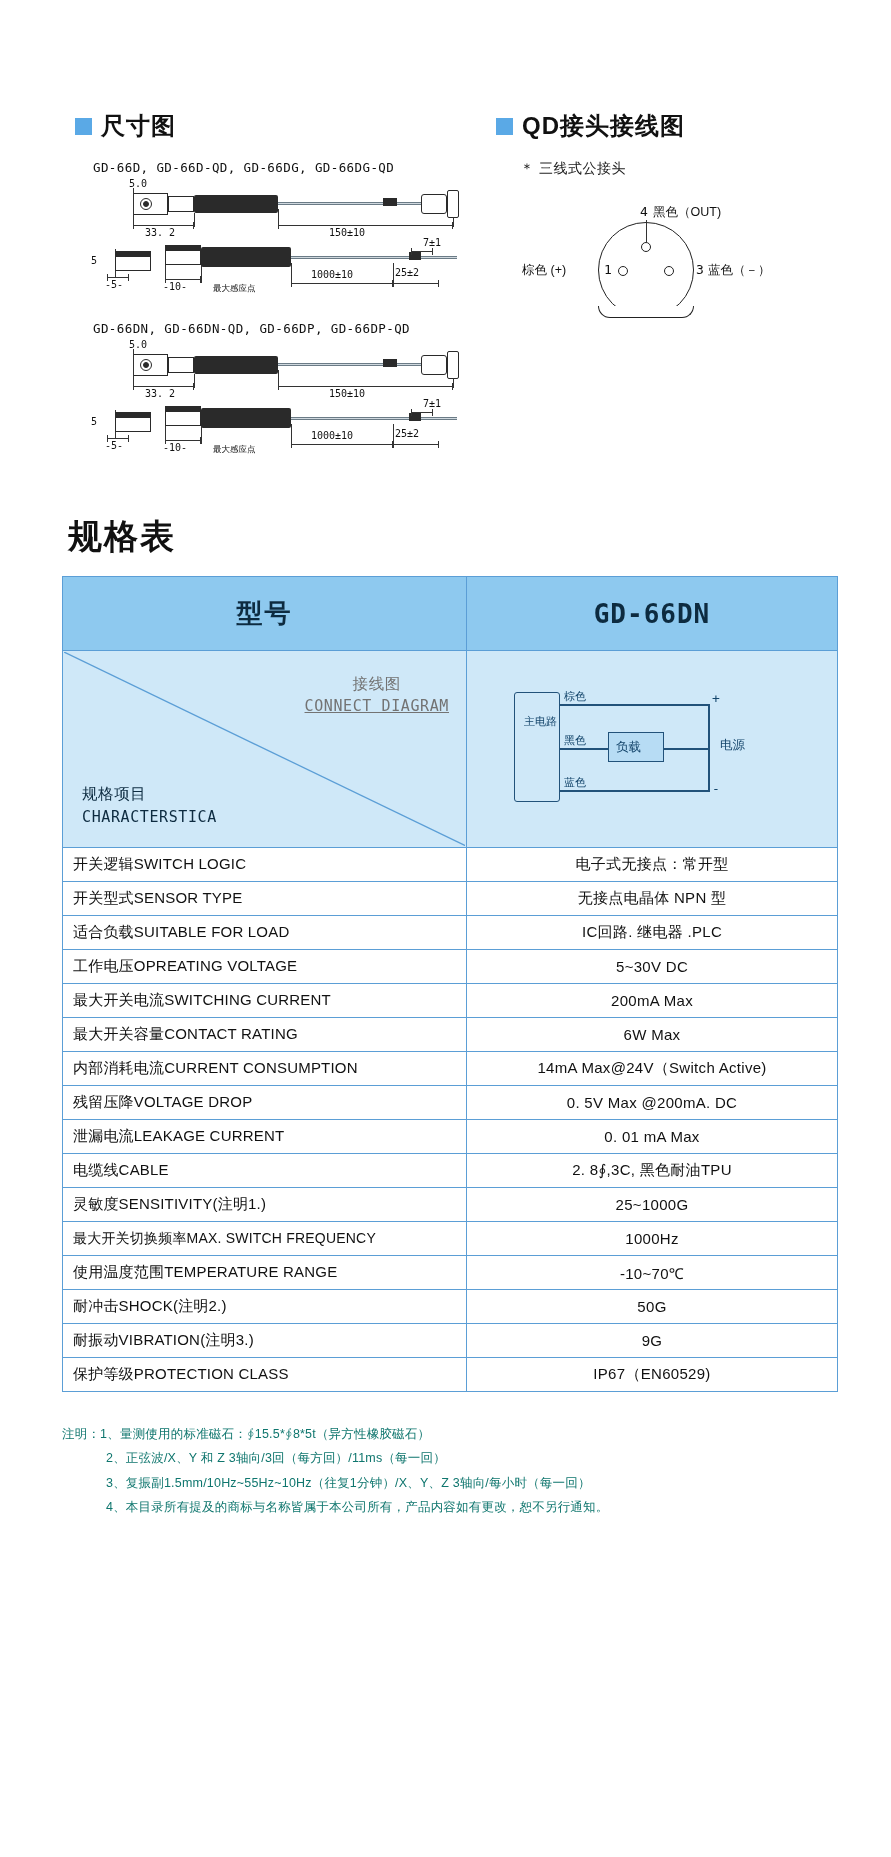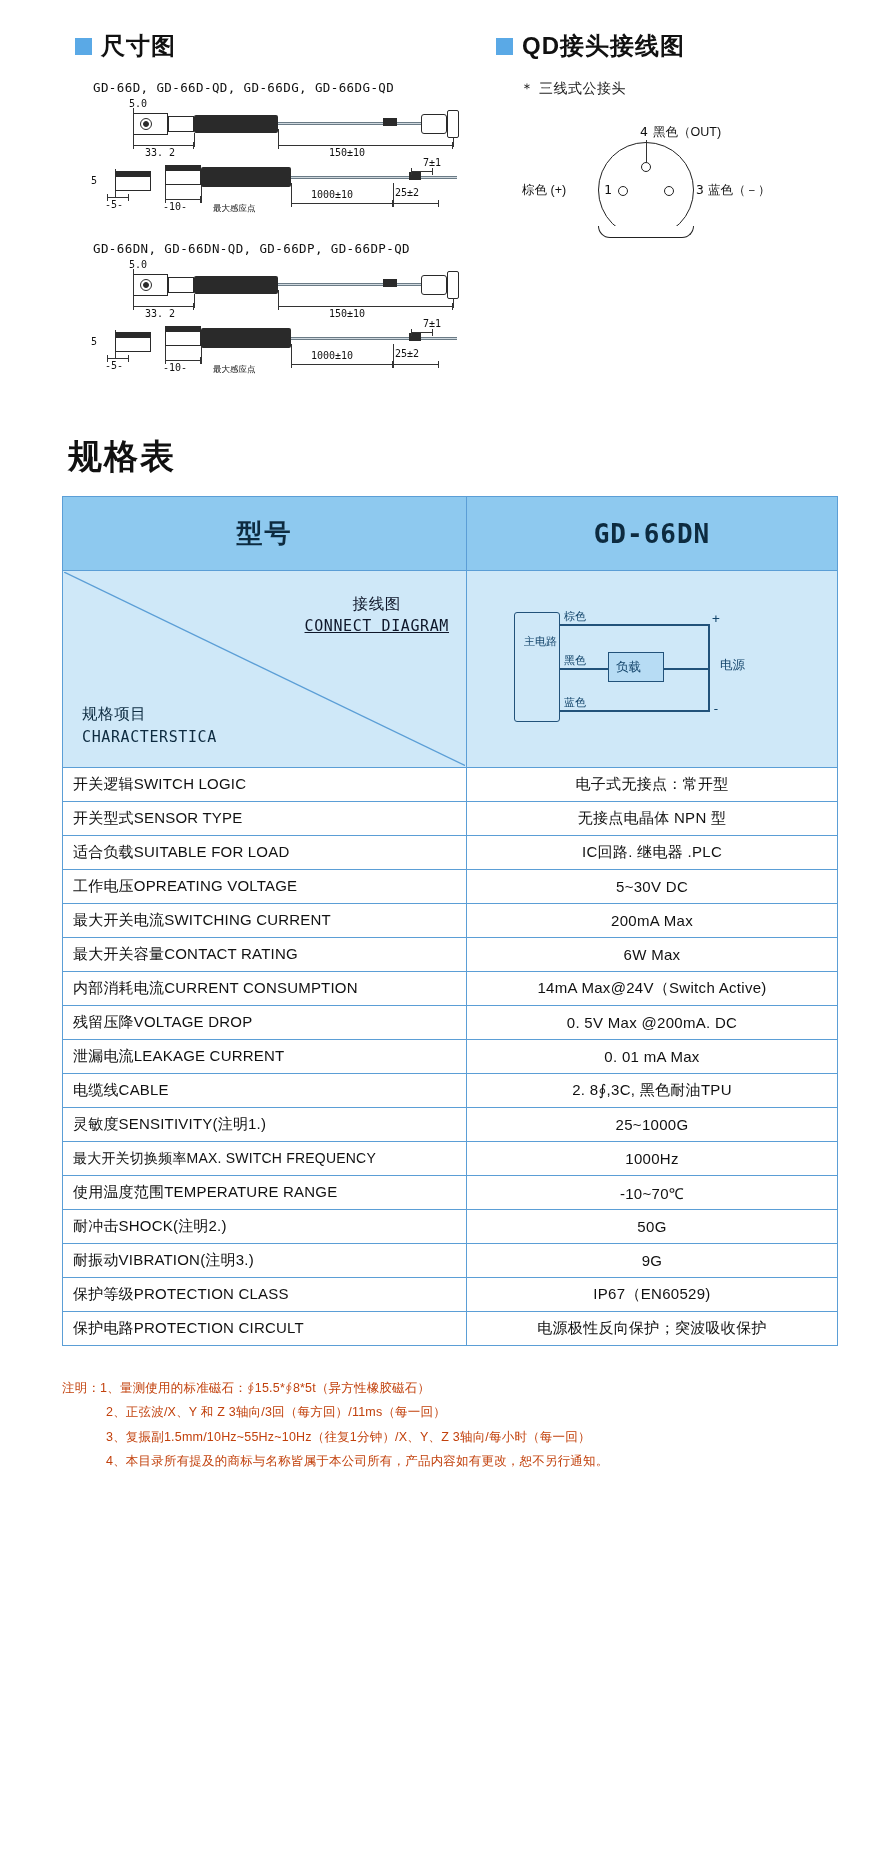"尺寸图" .top-wrap { padding: 30px 0 0 0 -> 110px 0 0 0 }
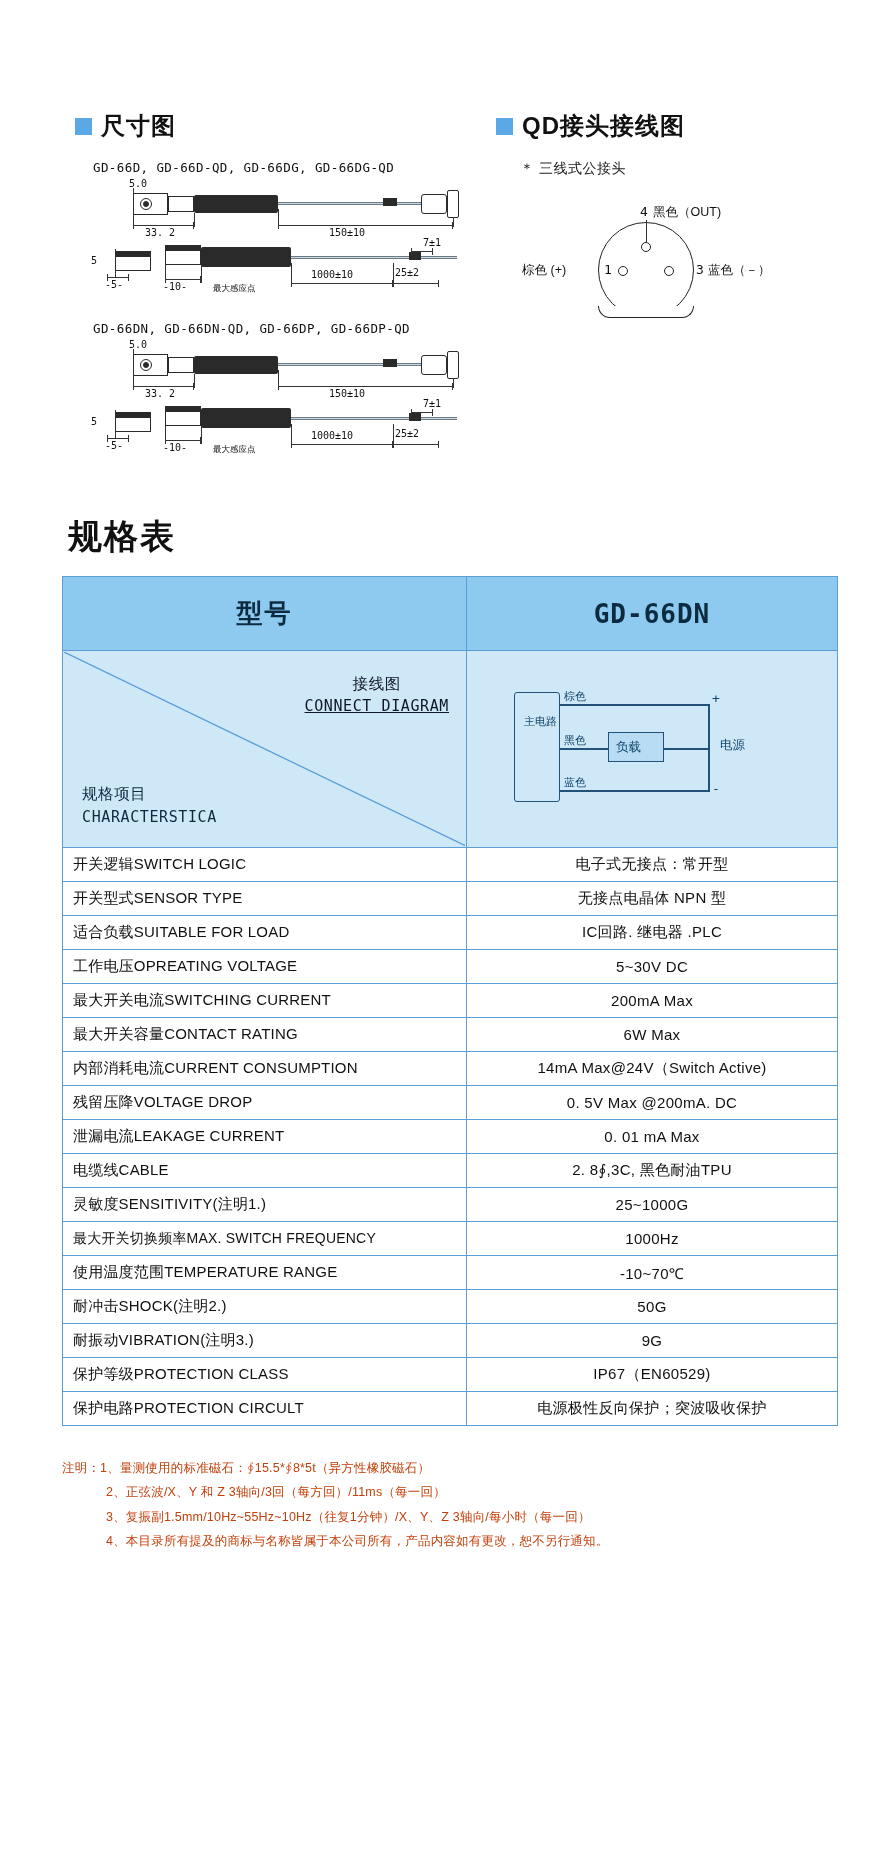"接线图" .cd-label { color: #0f172a -> #737373 }
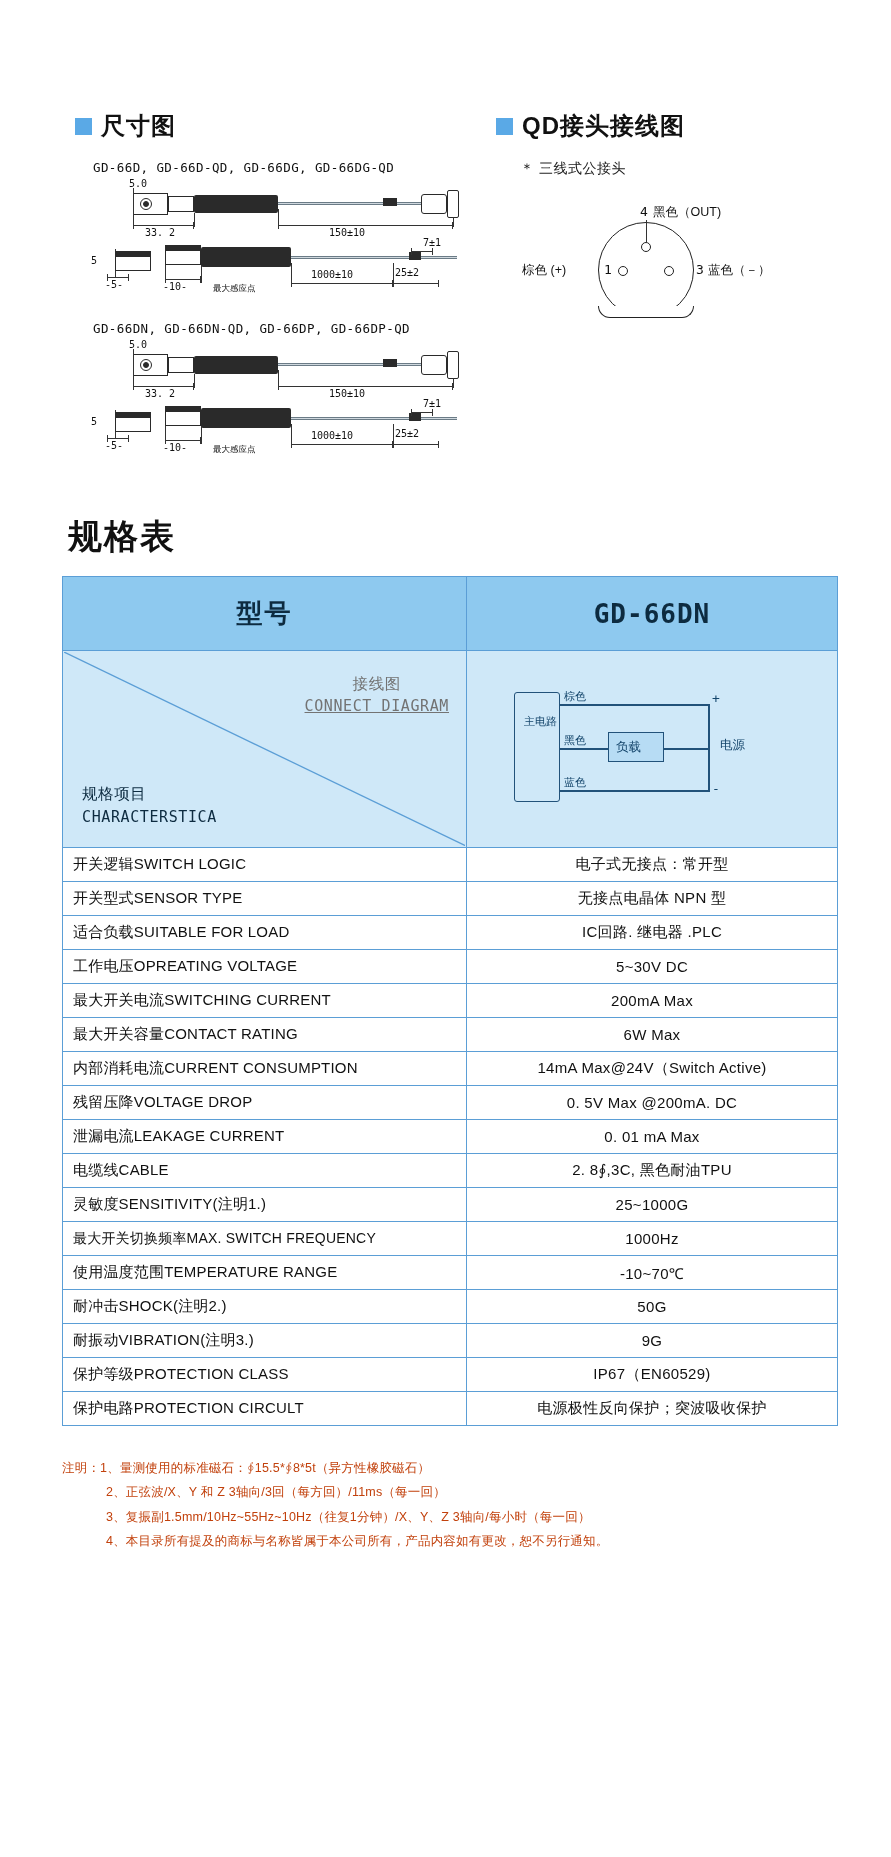"保护电路PROTECTION CIRCULT" tr { html: <tr> <td>保护电路PROTECTION CIRCULT</td> <td>电源极性反向保护；突波吸收保护</td> </tr> -> none }
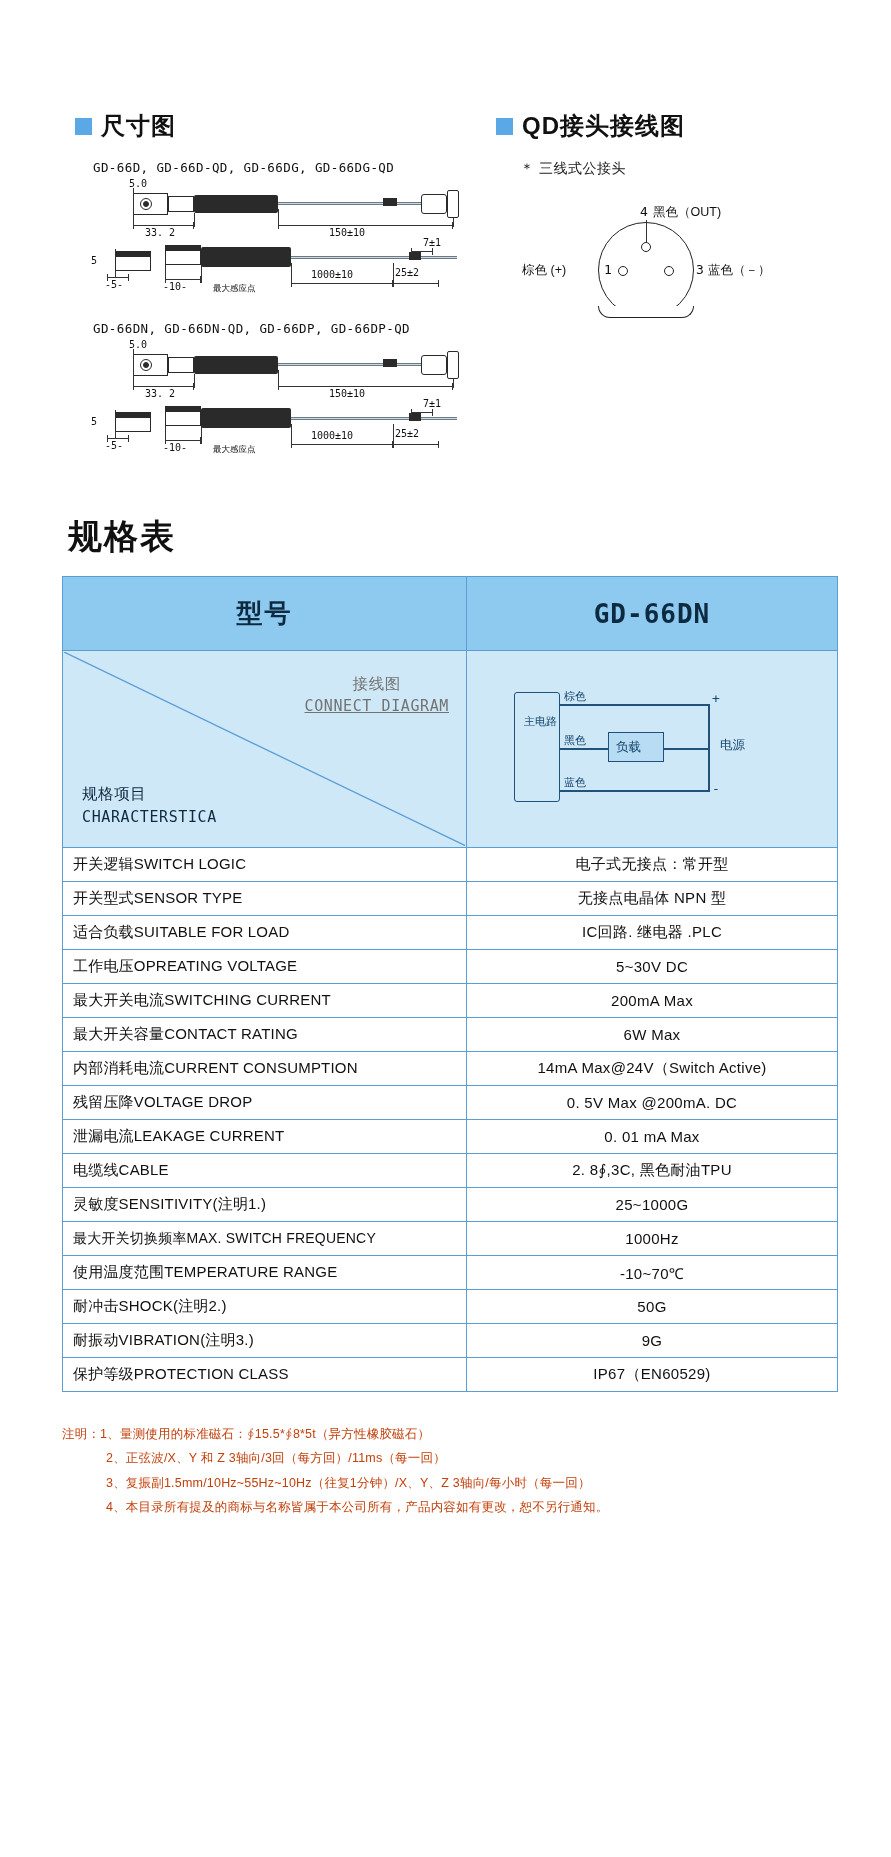"注明：1、量测使用的标准磁石：∮15.5*∮8*5t（异方性橡胶磁石）" .notes { color: #c2410c -> #0f766e }
